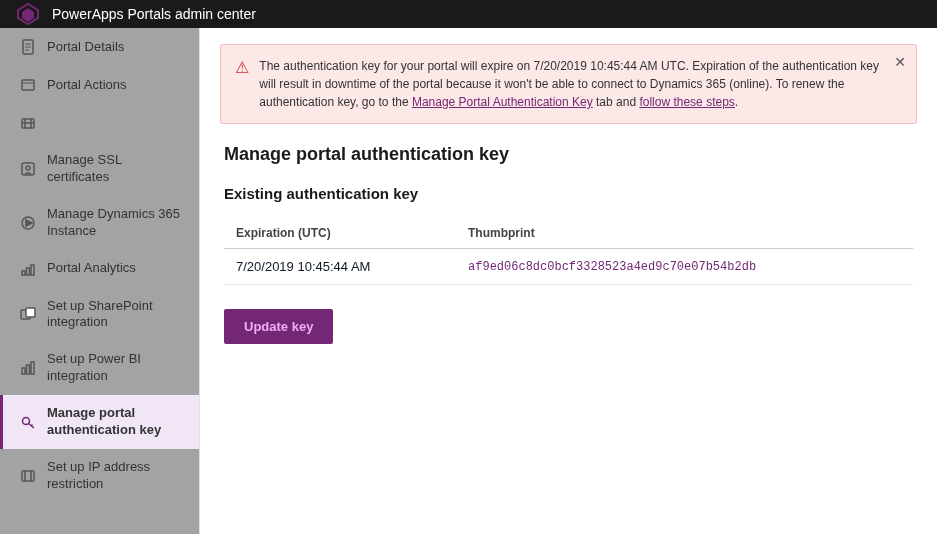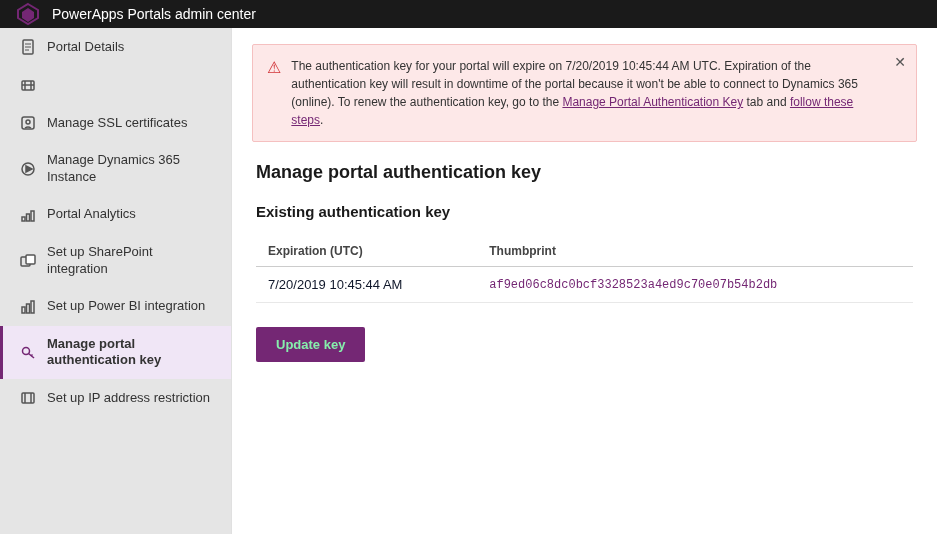"Portal Details" .sidebar { background: #e5e5e5 -> #a3a3a3; width: 232px -> 200px }
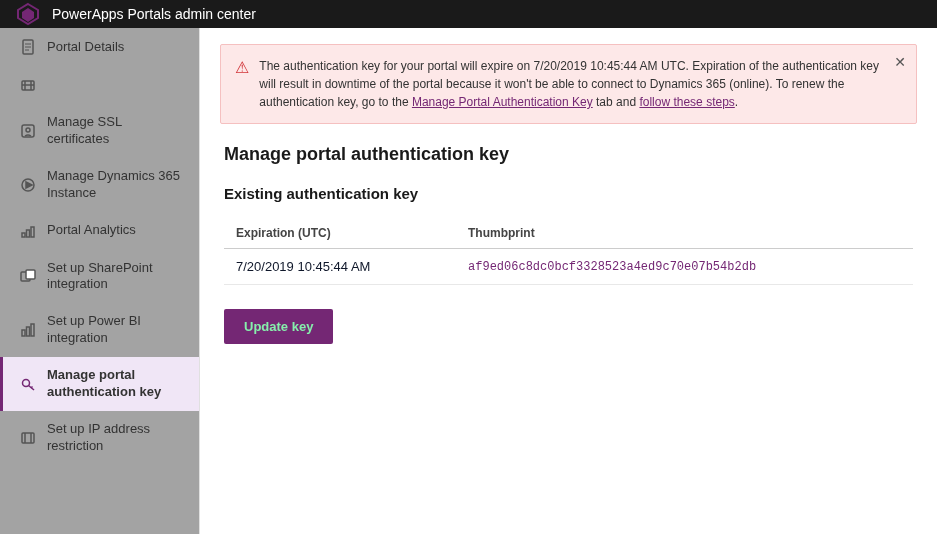"Portal Actions" div.sidebar-item { html: none -> <div> <span> <svg> <rect></rect> <line></line> </svg> </span> <span>Portal Actions</span> </div> }
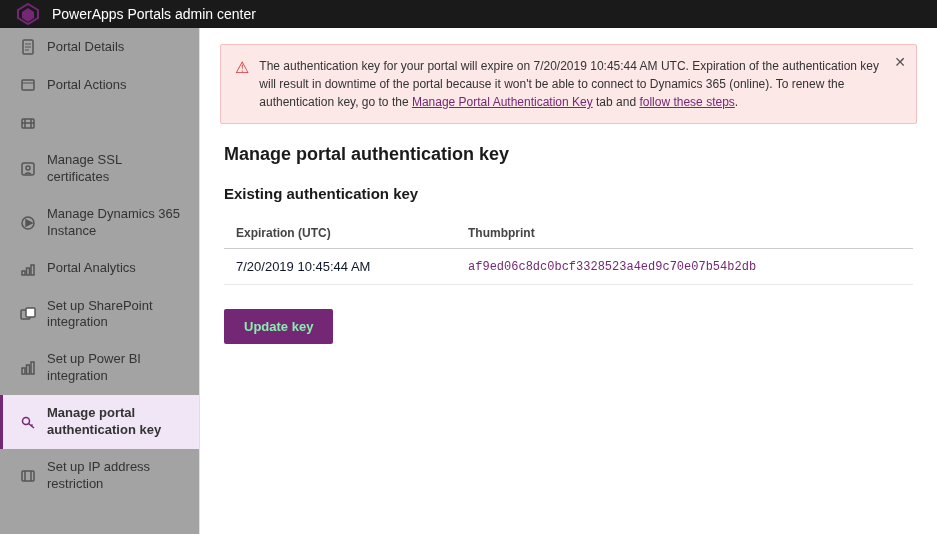"Update key" .btn-update { color: #86efac -> #f0abfc }
